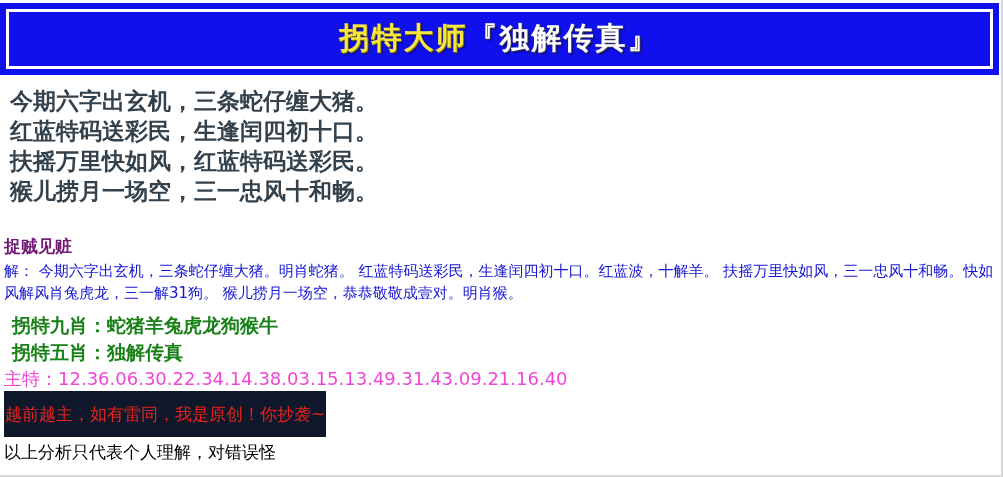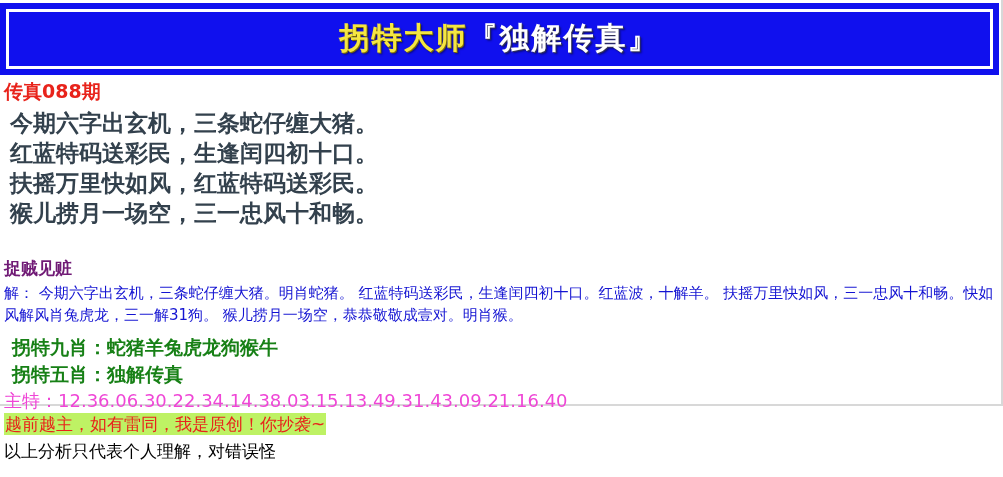"拐特大师『独解传真』" .page { height: 406px -> 477px }
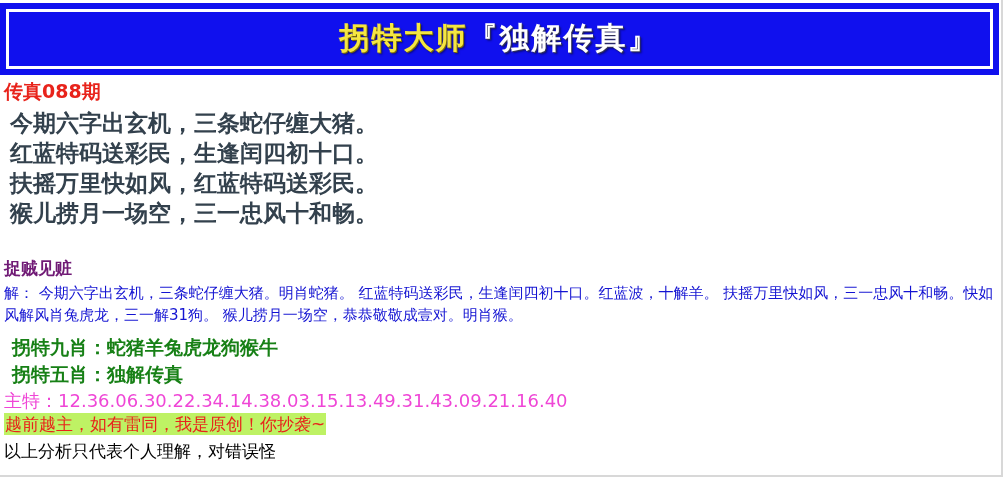"传真088期" div.issue-label { html: <div>传真088期</div> -> none }
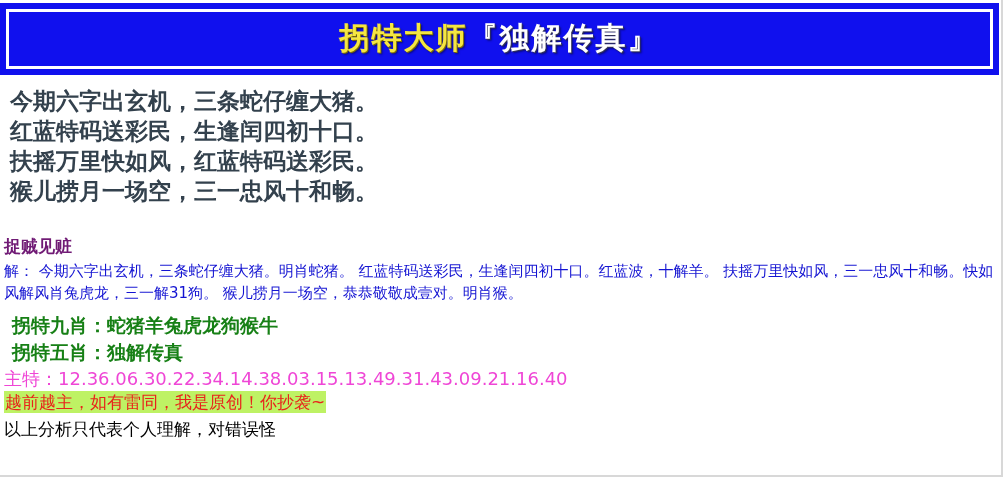"越前越主，如有雷同，我是原创！你抄袭~" .highlight-line { background: #bef264 -> #0f172a; padding: 0 1px -> 12px 1px }
